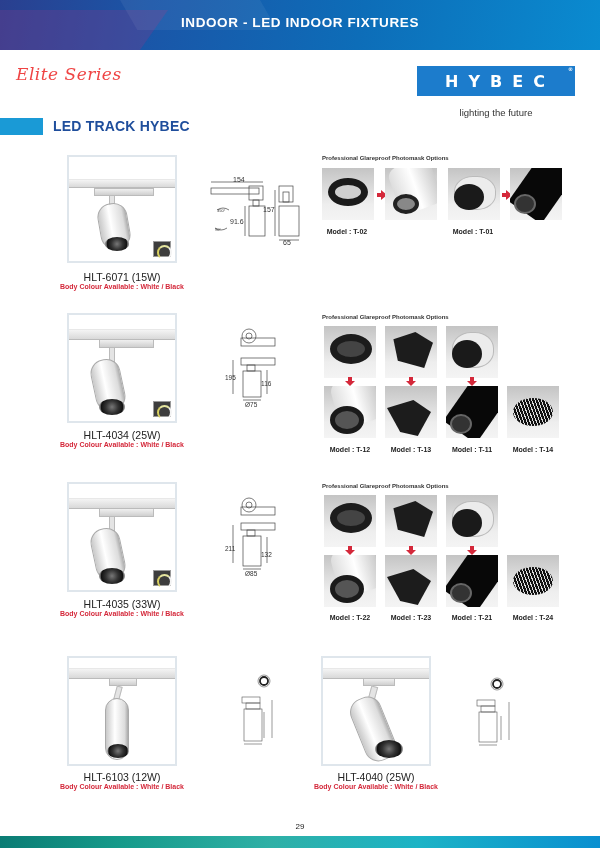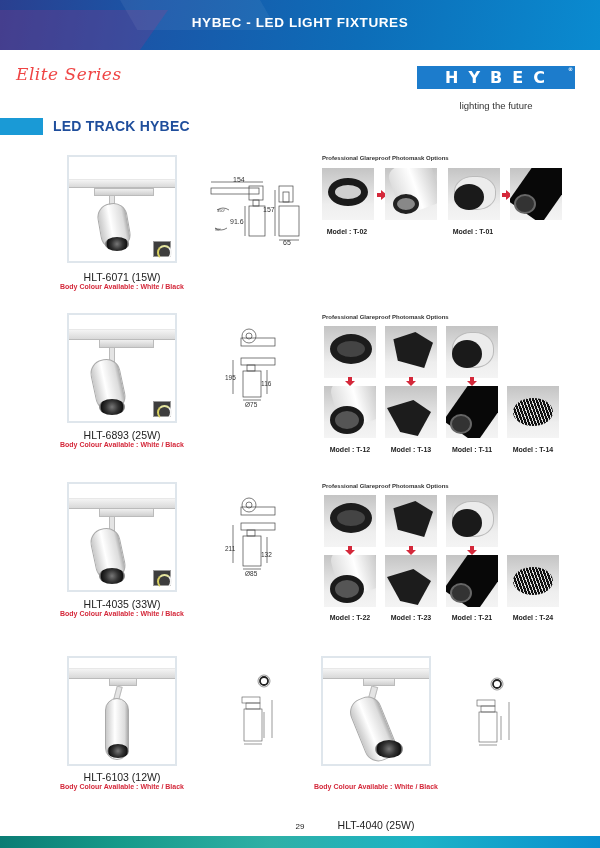"HYBEC - LED LIGHT FIXTURES" div.header-title { text: HYBEC - LED LIGHT -> INDOOR - LED INDOOR }
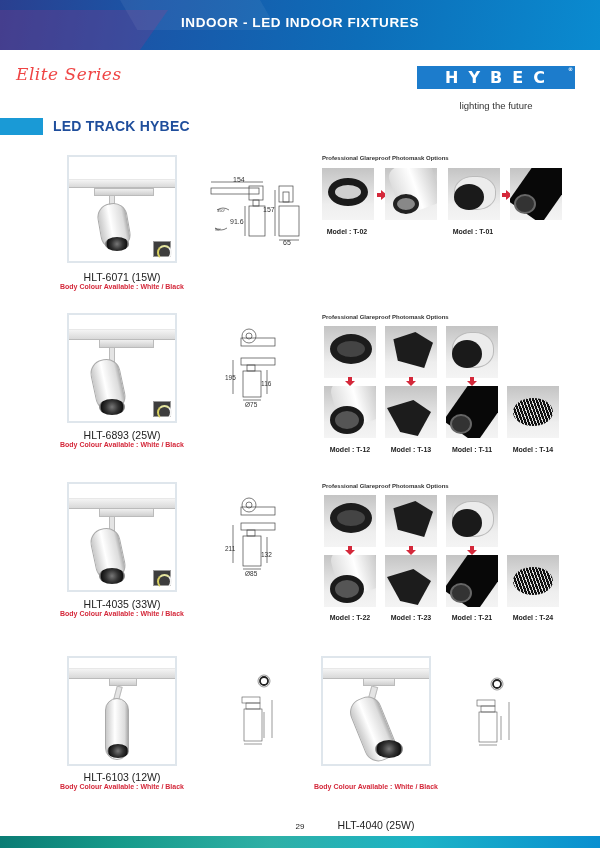"HYBEC" .logo-box { height: 23px -> 30px }
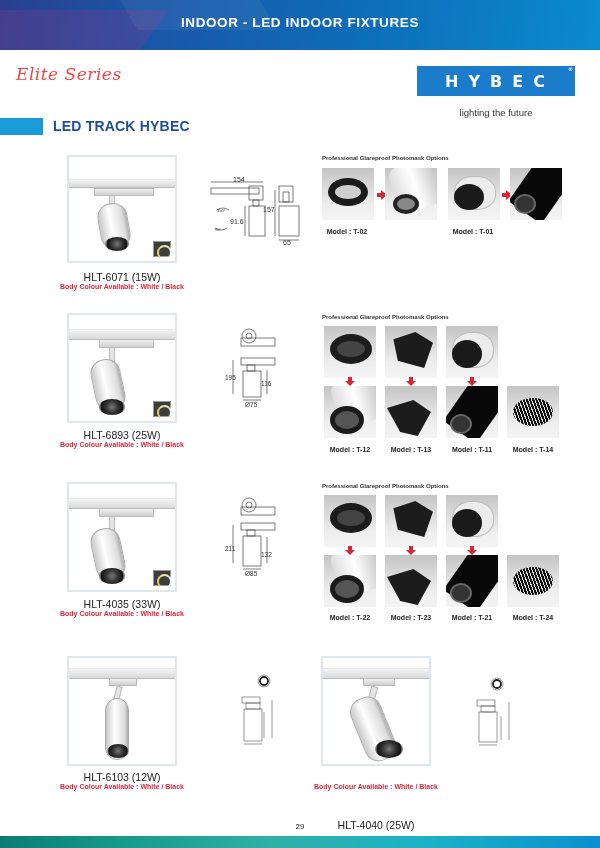"HLT-6893 (25W)" div.model-name { text: HLT-6893 -> HLT-4034 }
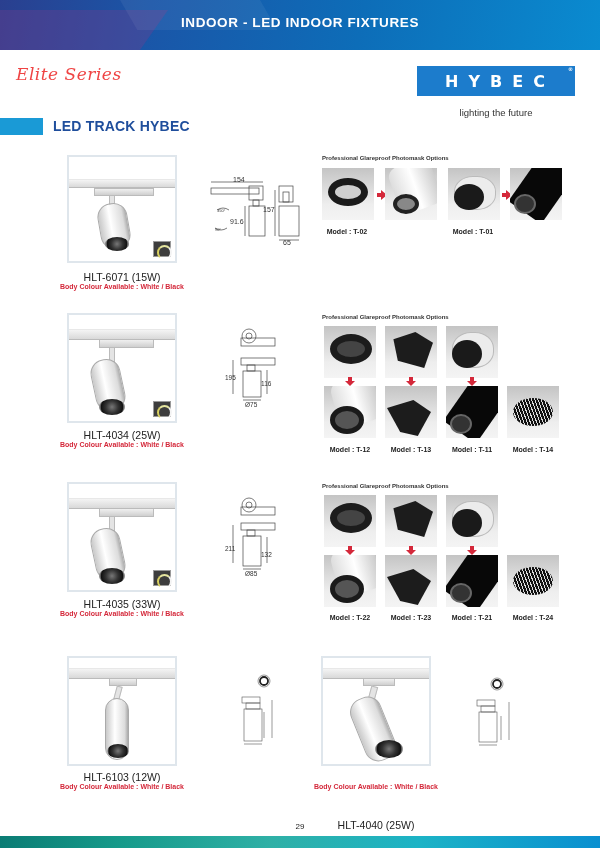"HLT-4040 (25W)" div.model-name { margin-top: 48px -> none }
